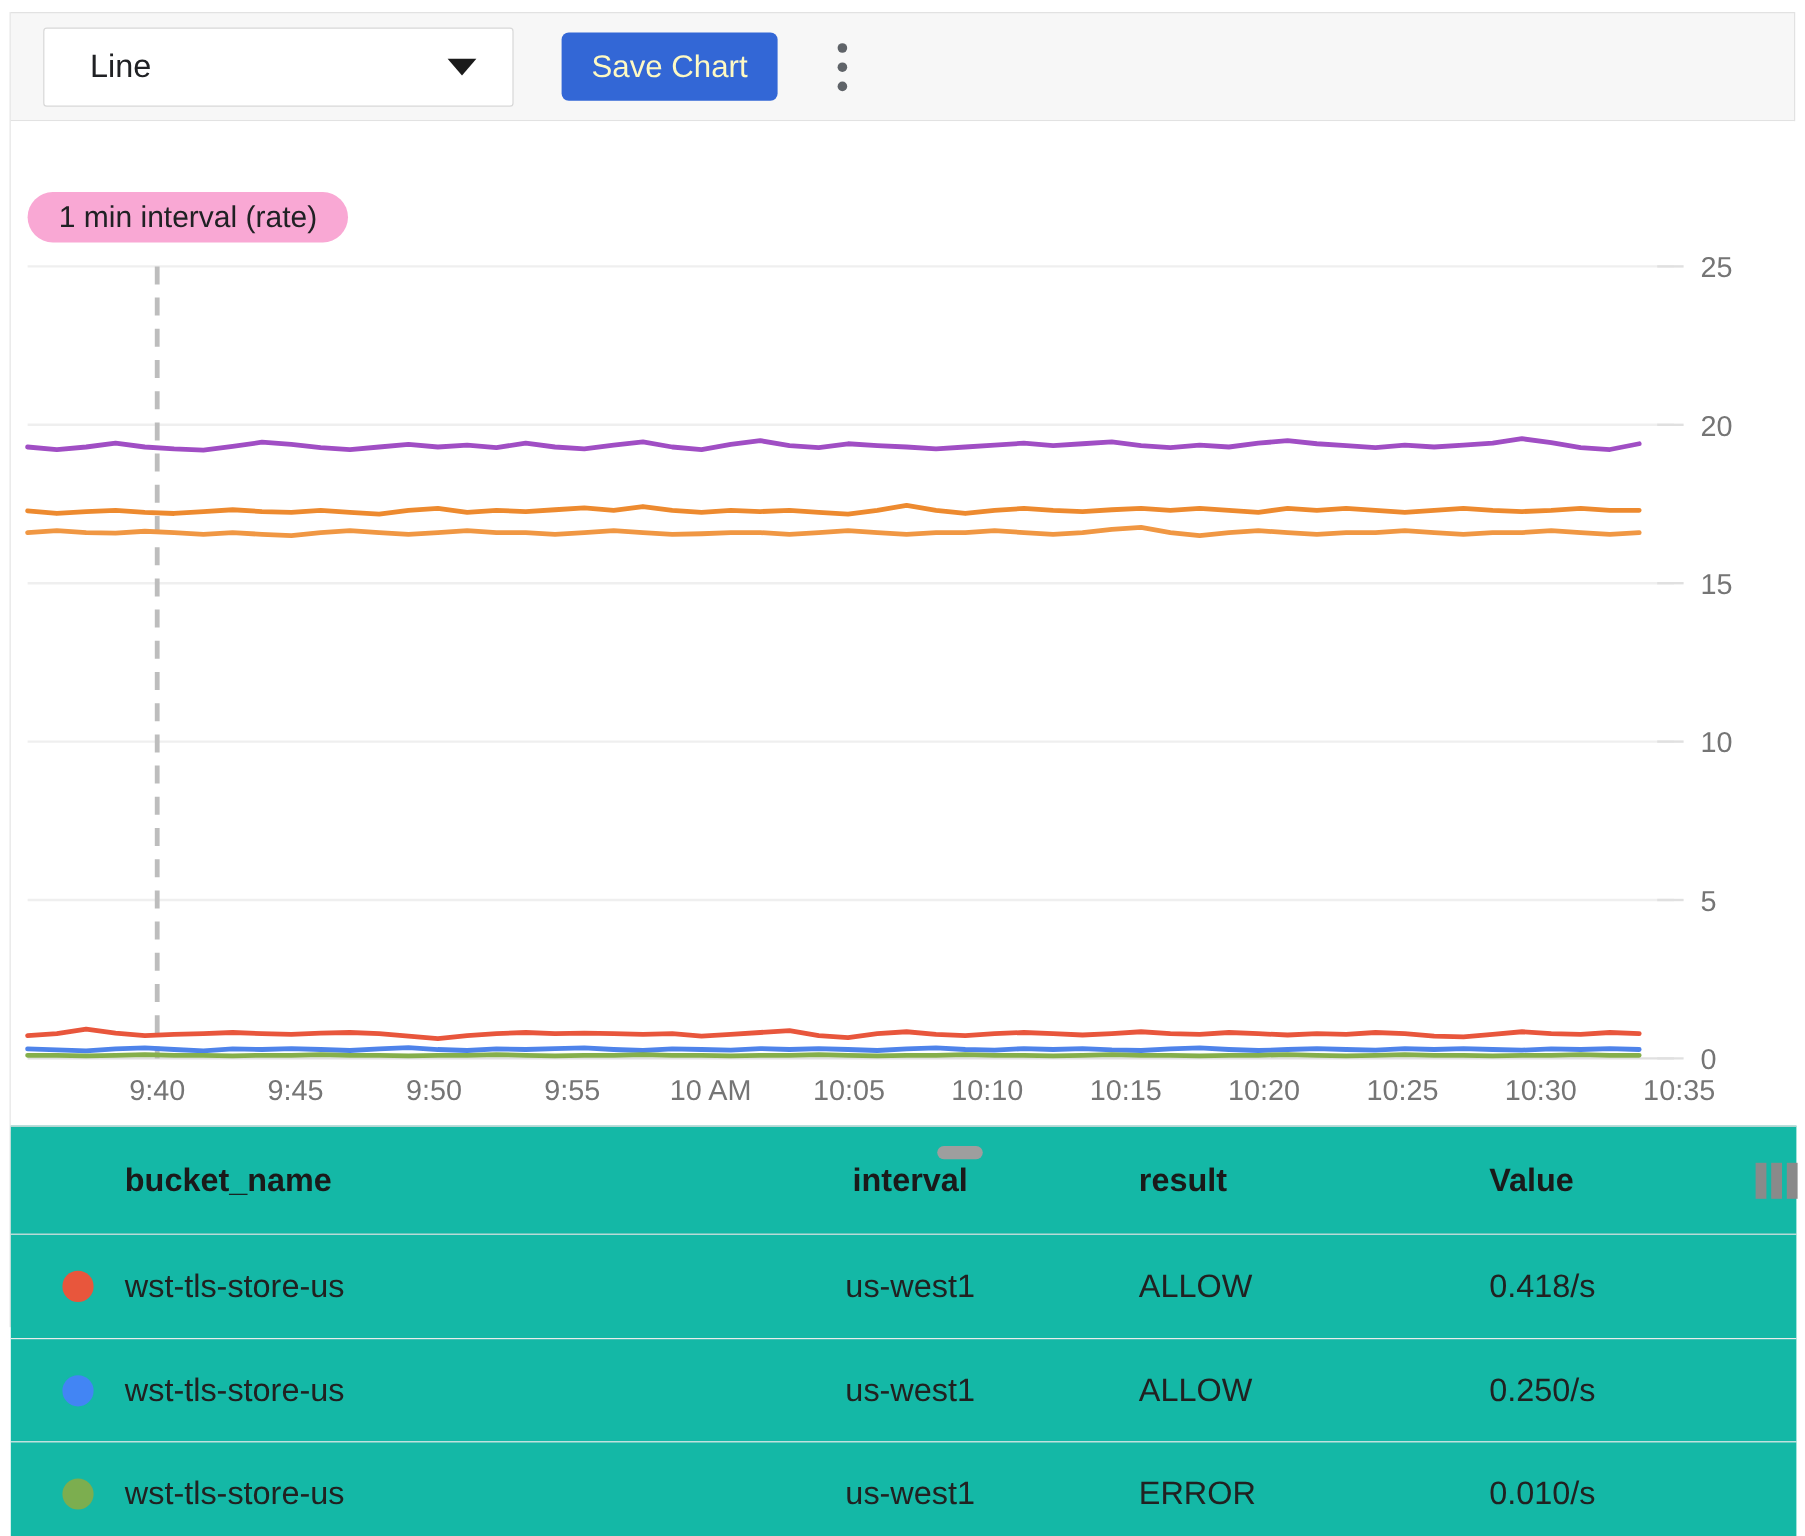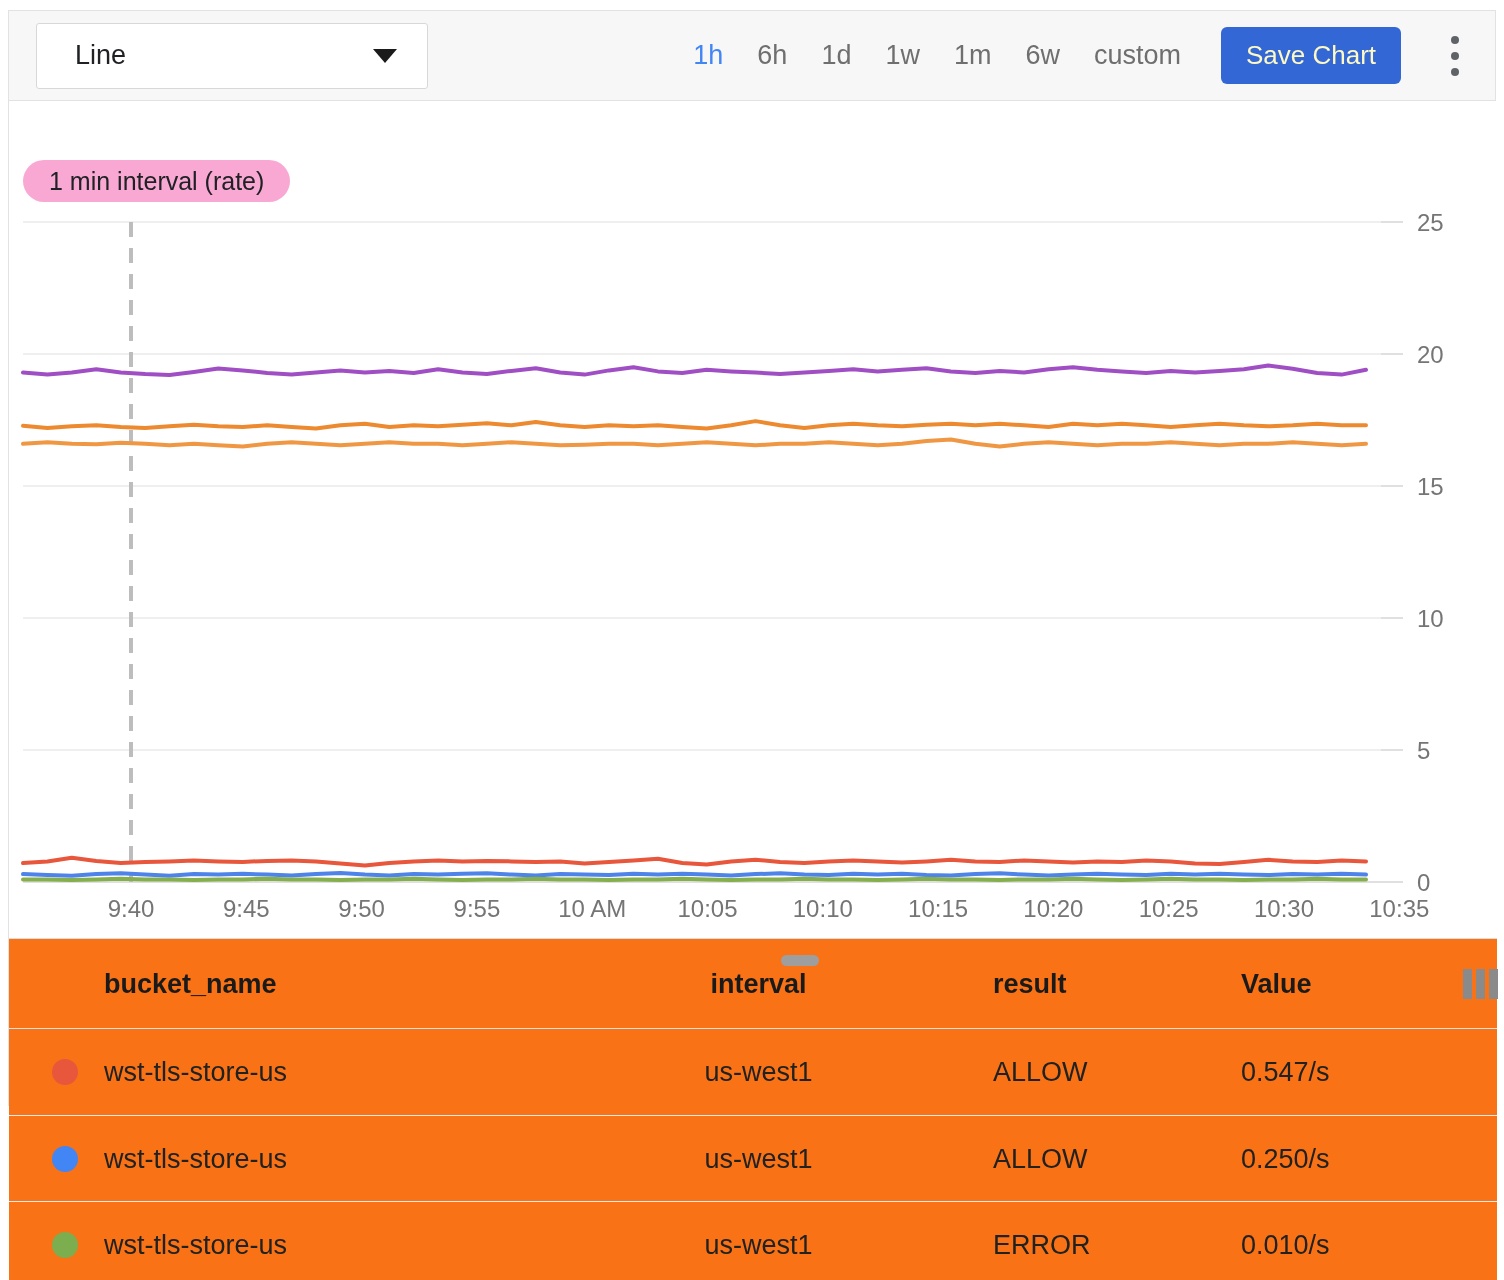"1h" div.time-ranges { html: <div> <span>1h</span> <span>6h</span> <span>1d</span> <span>1w</span> <span>1m</span> <span>6w</span> <span>custom</span> </div> -> none }
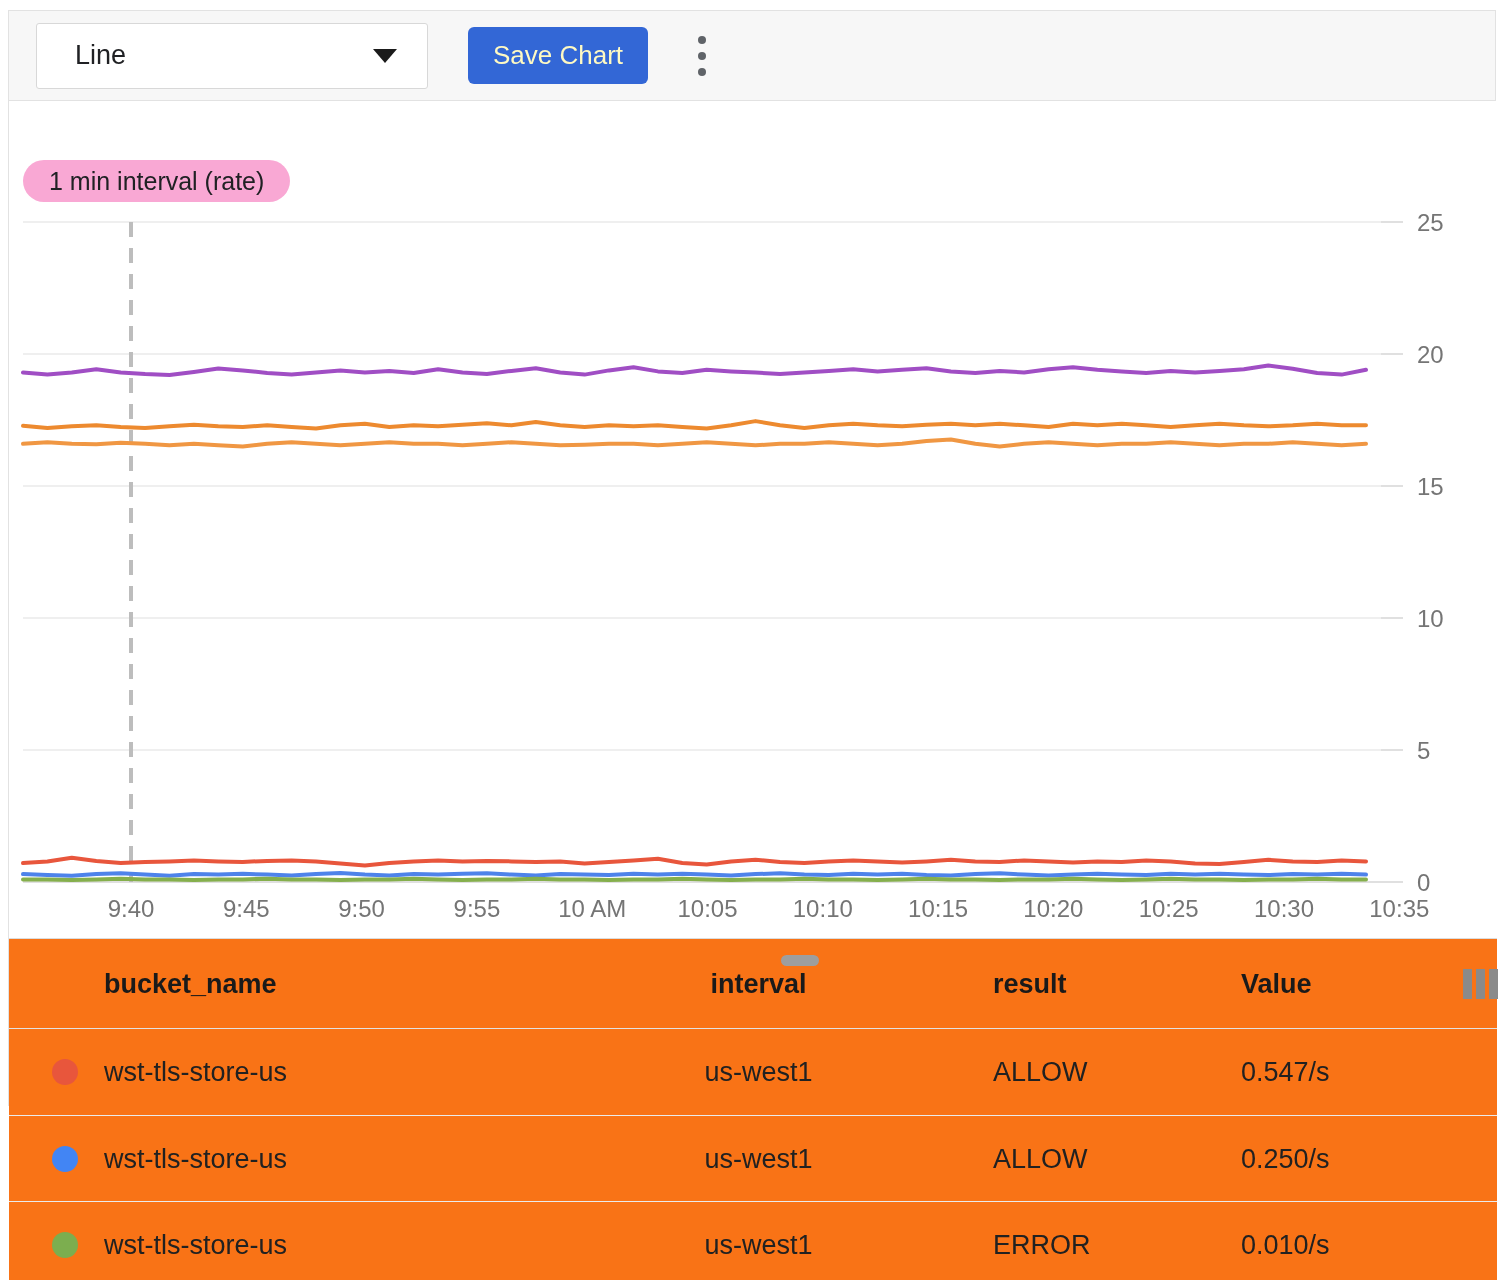"bucket_name" .table-section { background: #f97316 -> #14b8a6 }
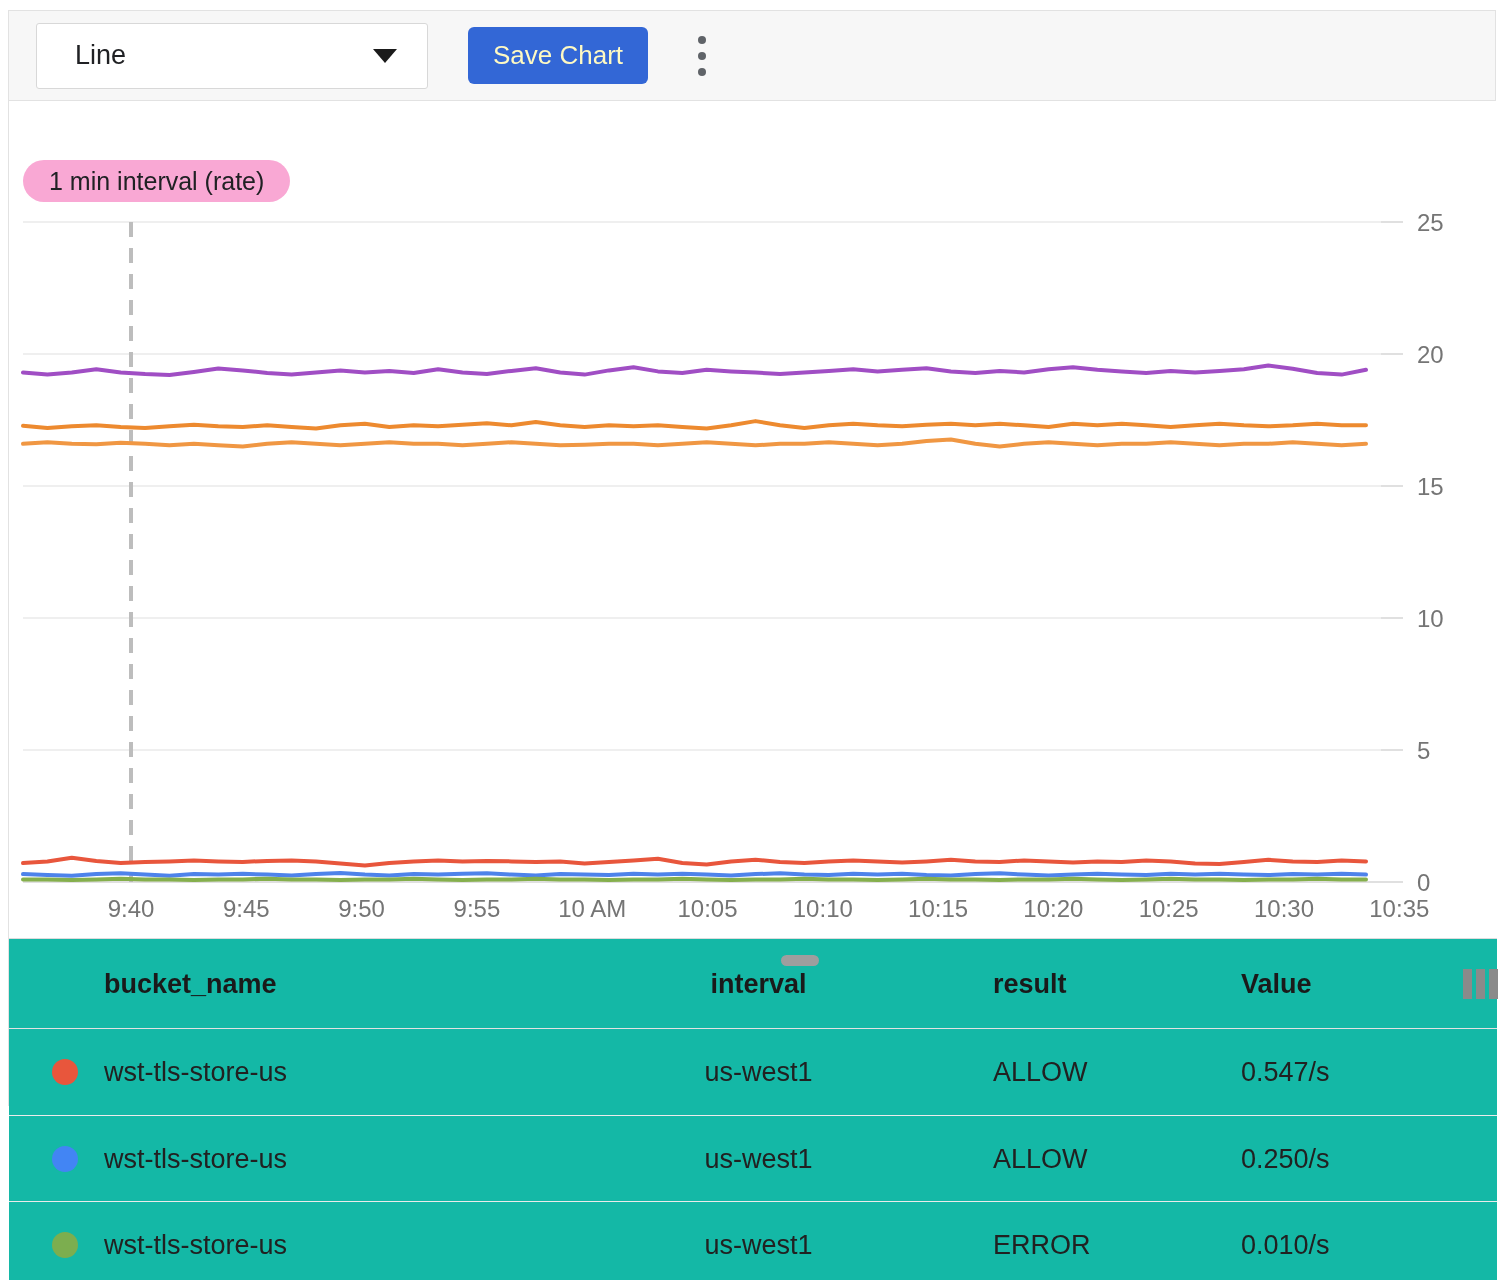"result" .c-result { left: 984px -> 940px }
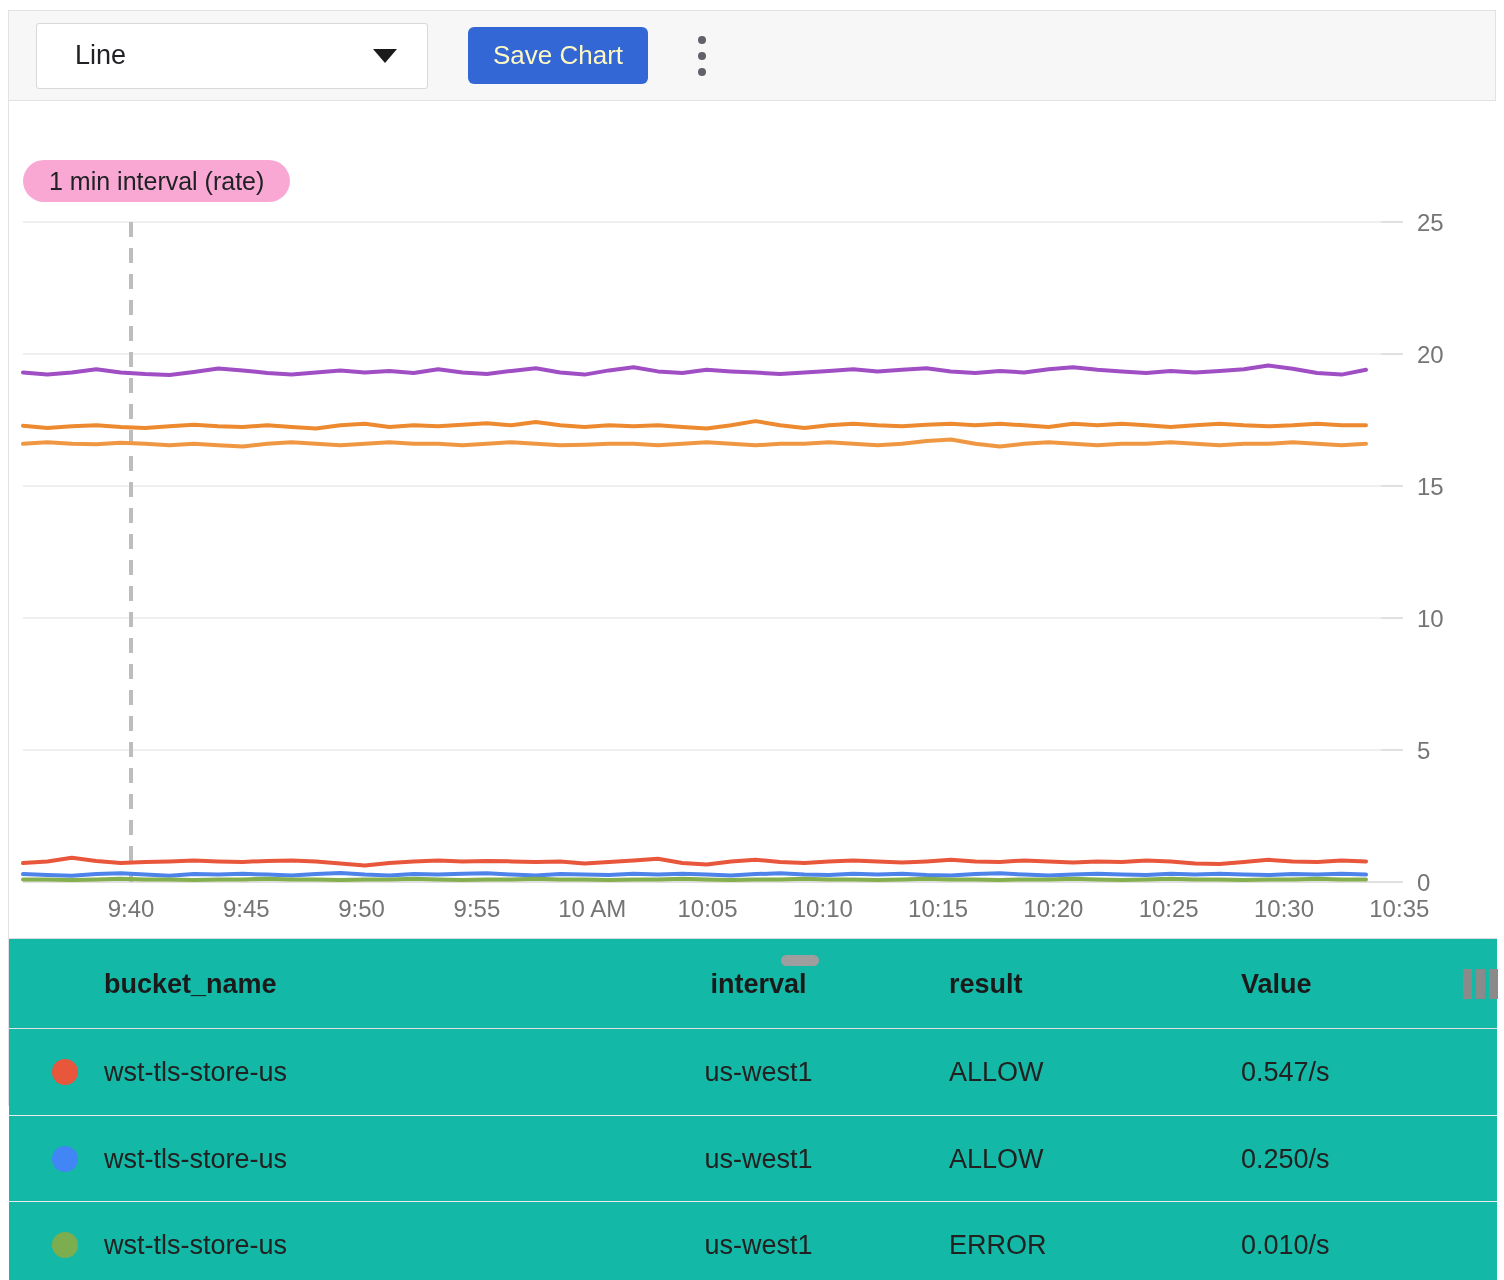"0.547/s" span.cell { text: 0.547/s -> 0.418/s }
